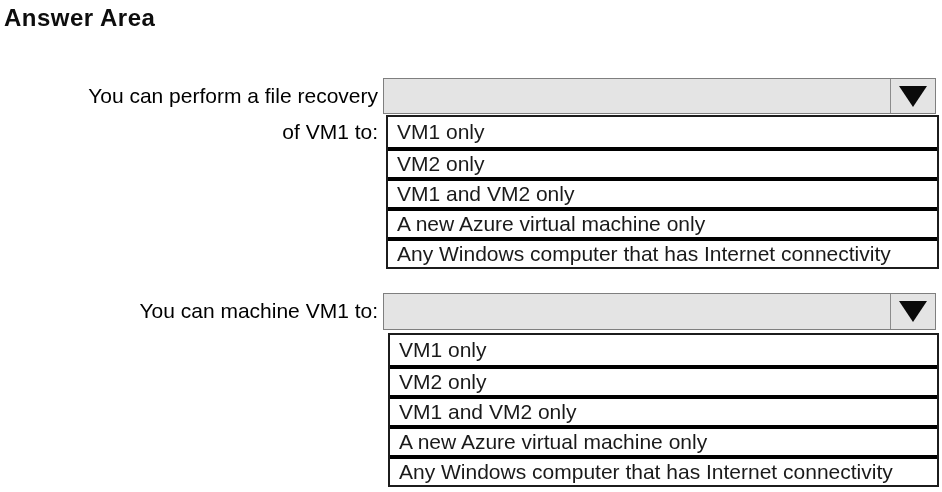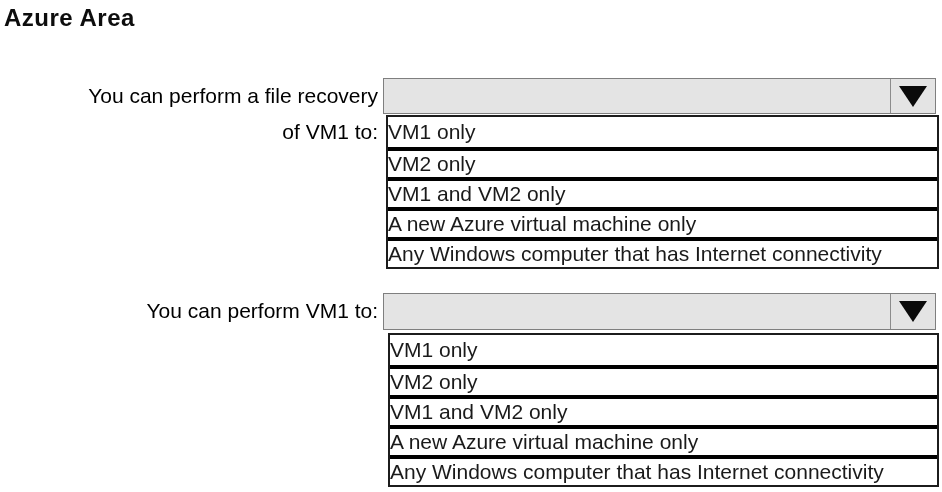"Azure Area" div.title { text: Azure -> Answer }
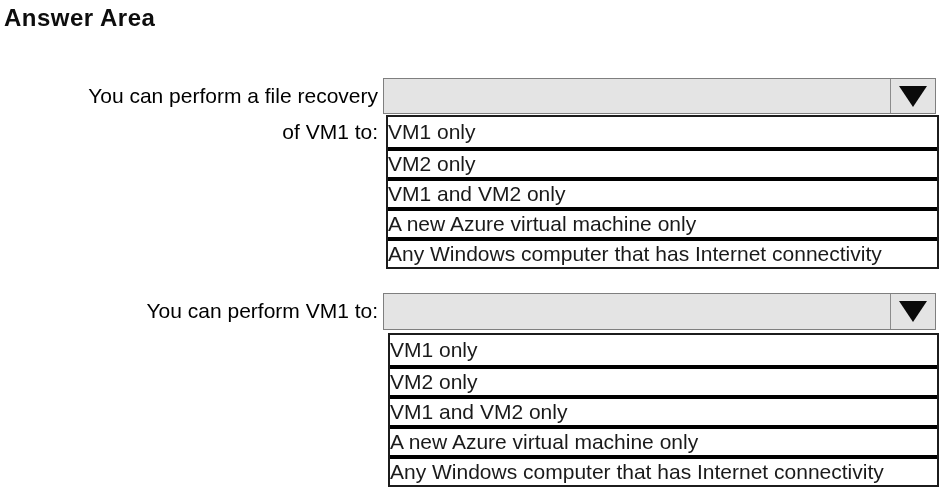"VM1 only" .option-row { padding-left: 0 -> 9px }
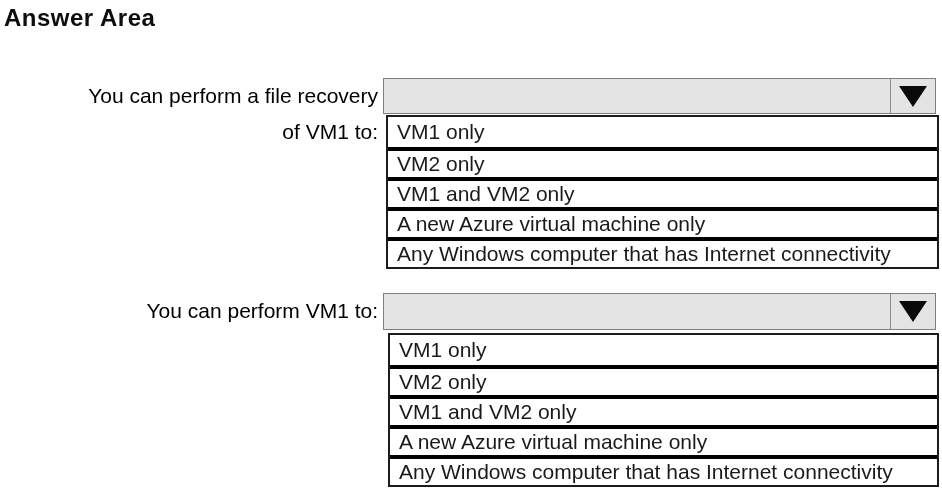"You can perform VM1 to:" span { text: perform -> machine }
